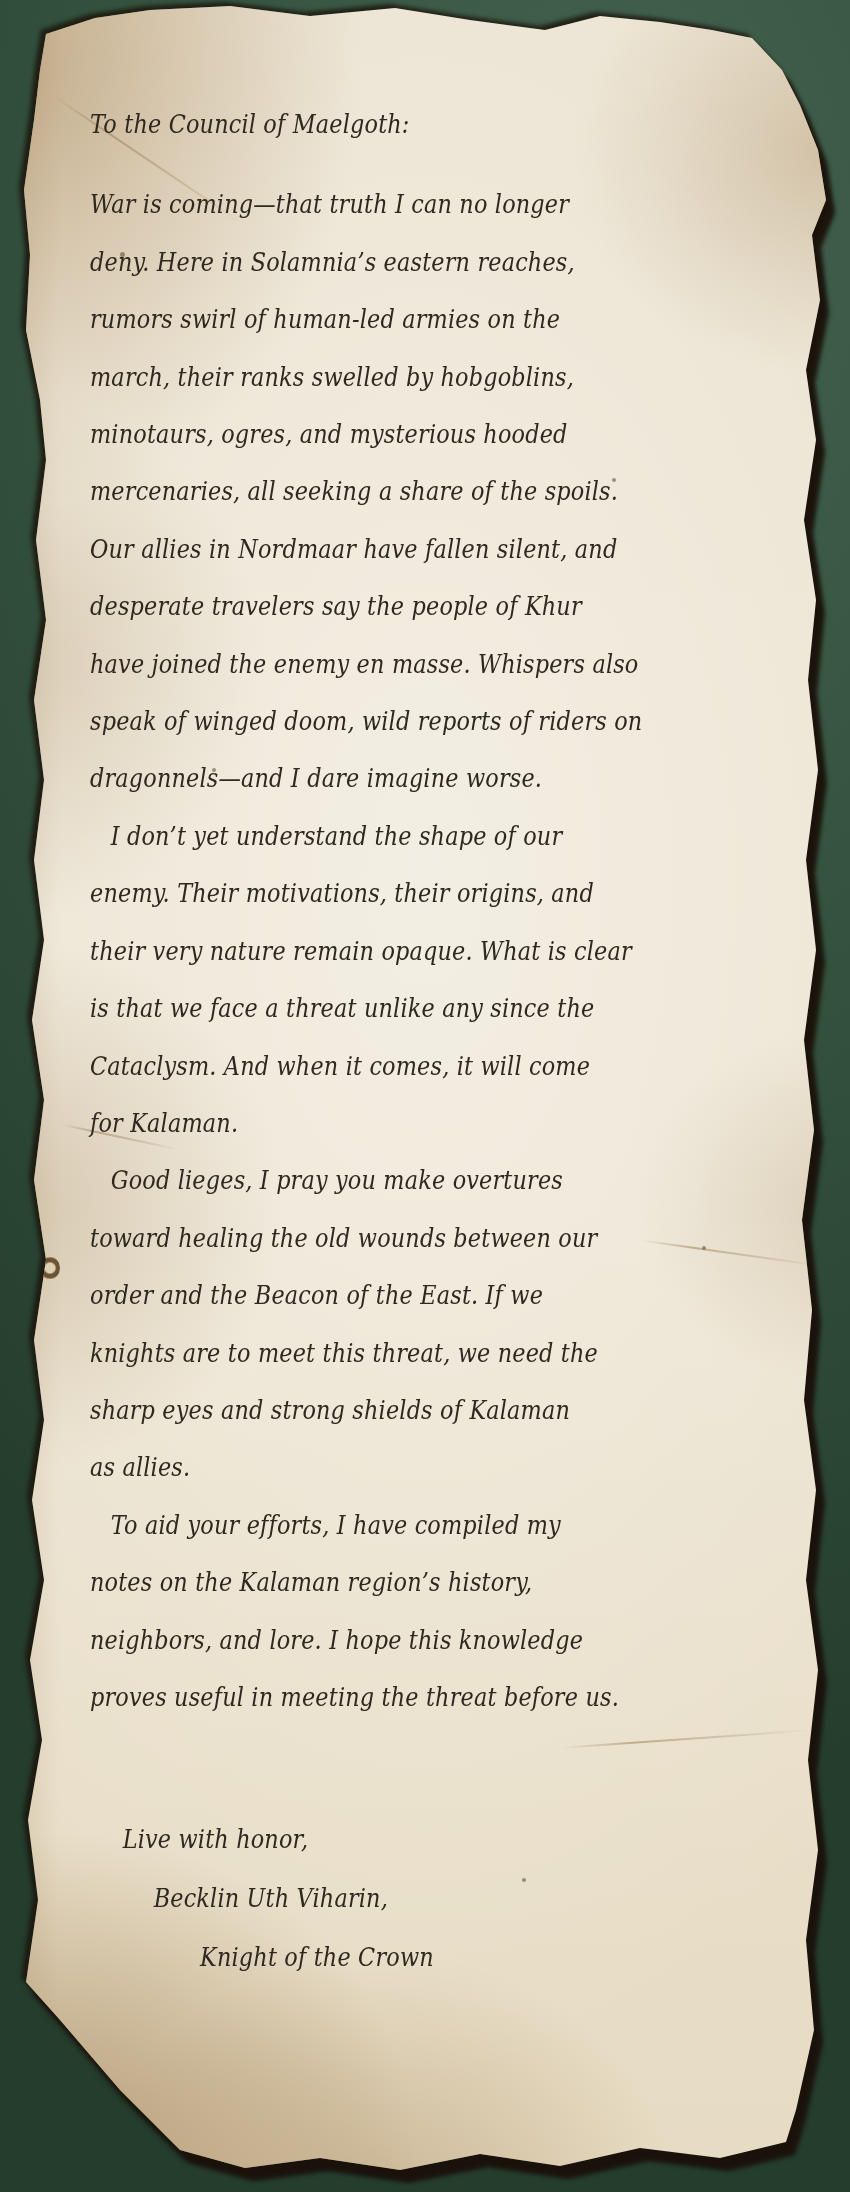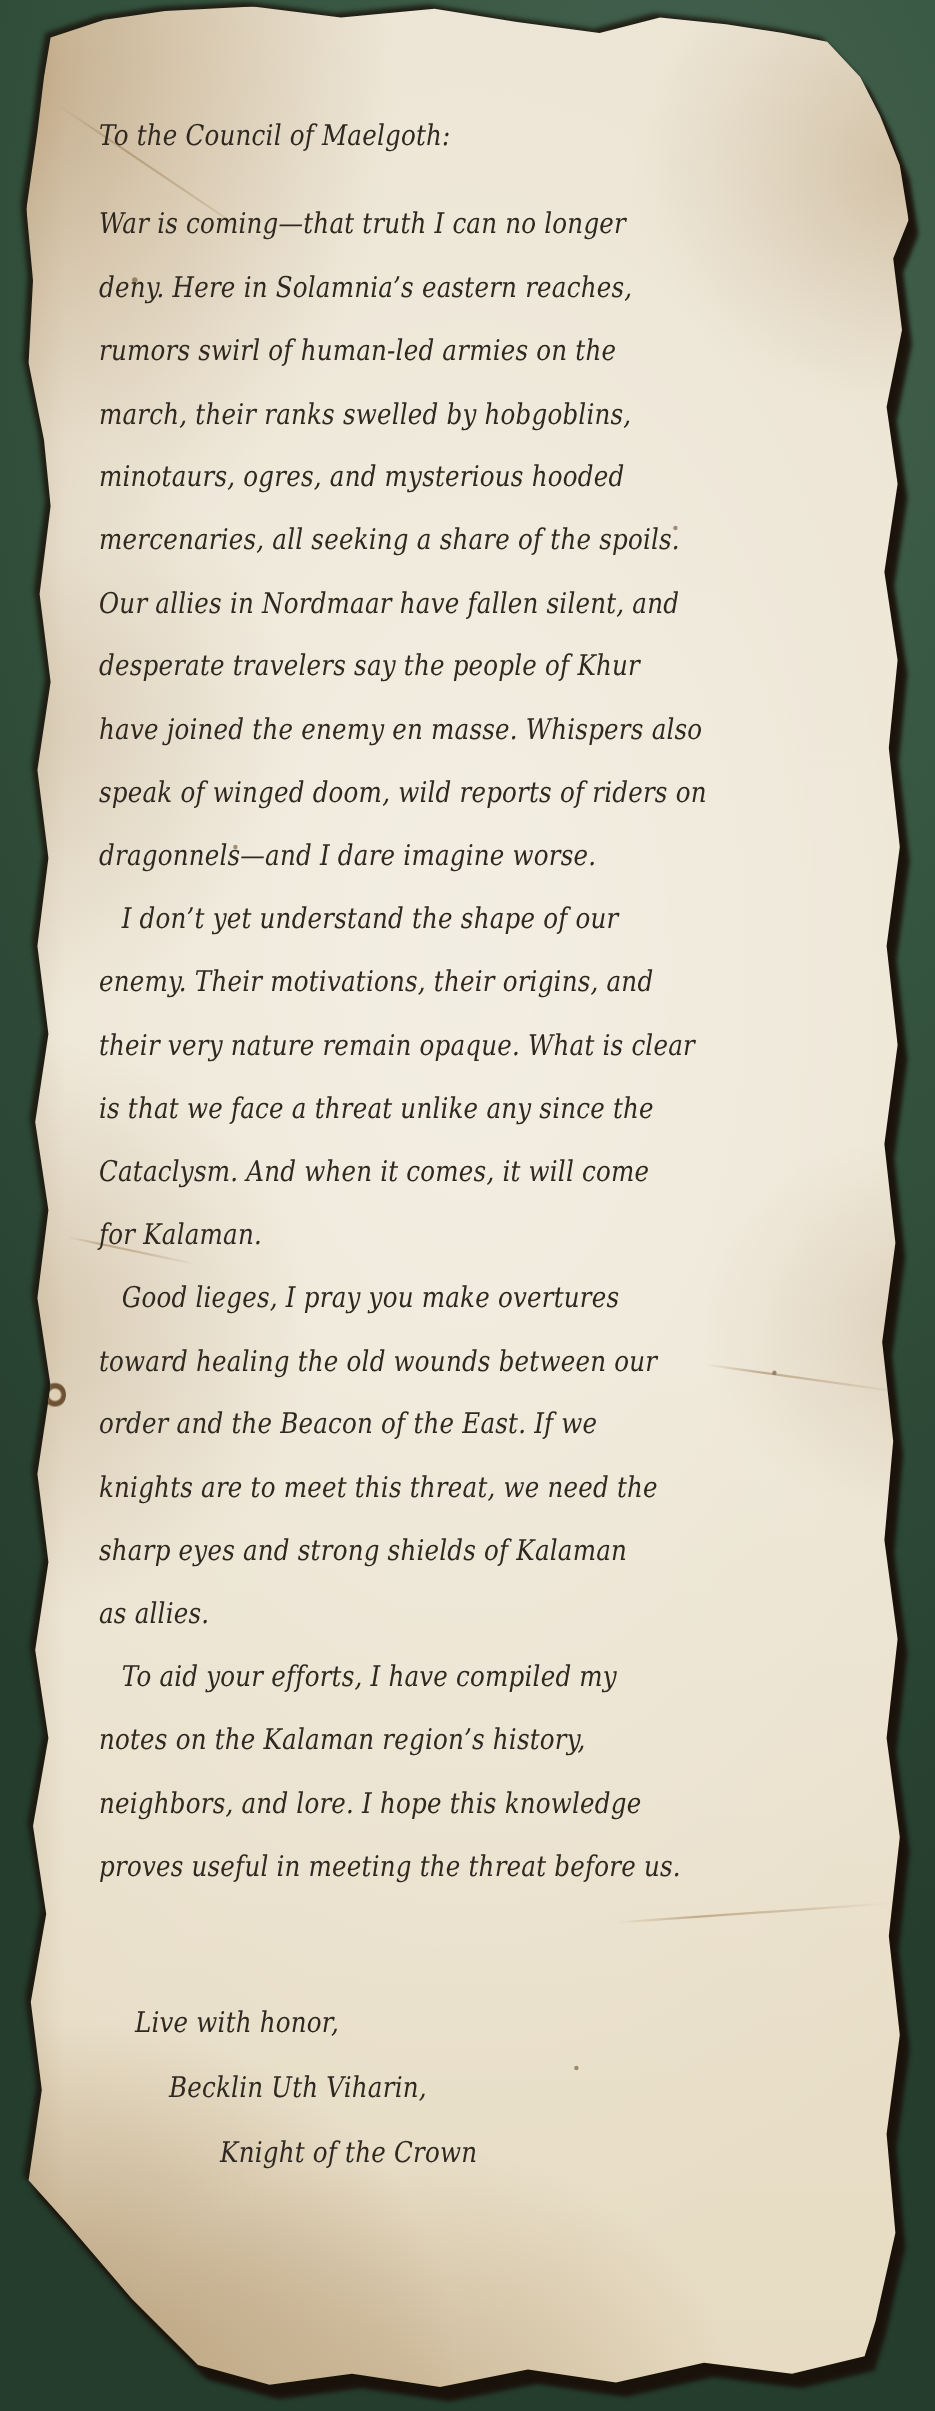"To the Council of Maelgoth:" .parchment { border-radius: 23px -> none }
